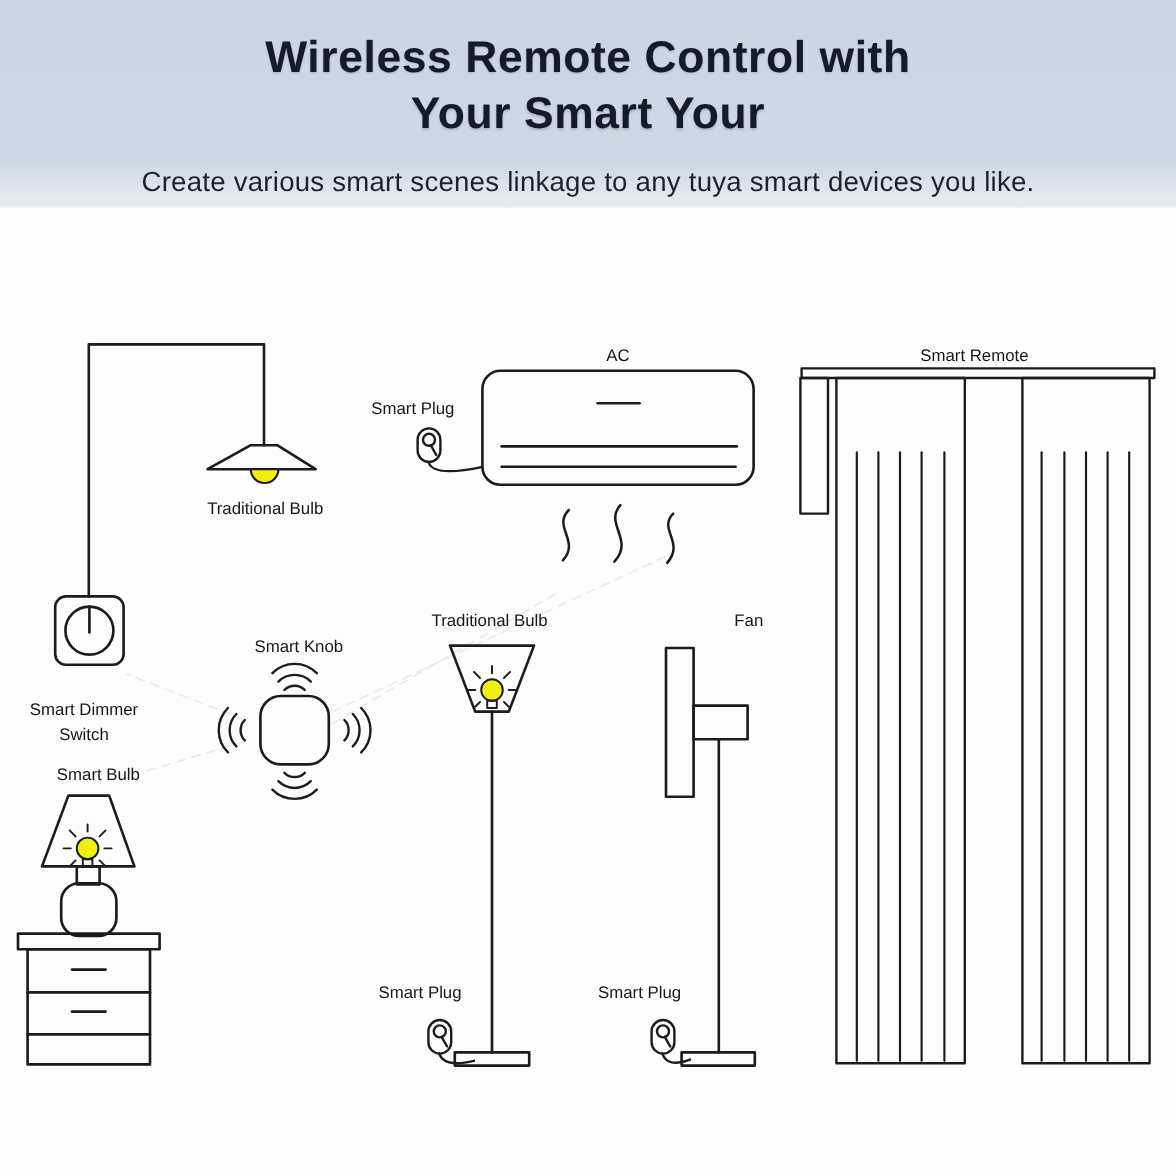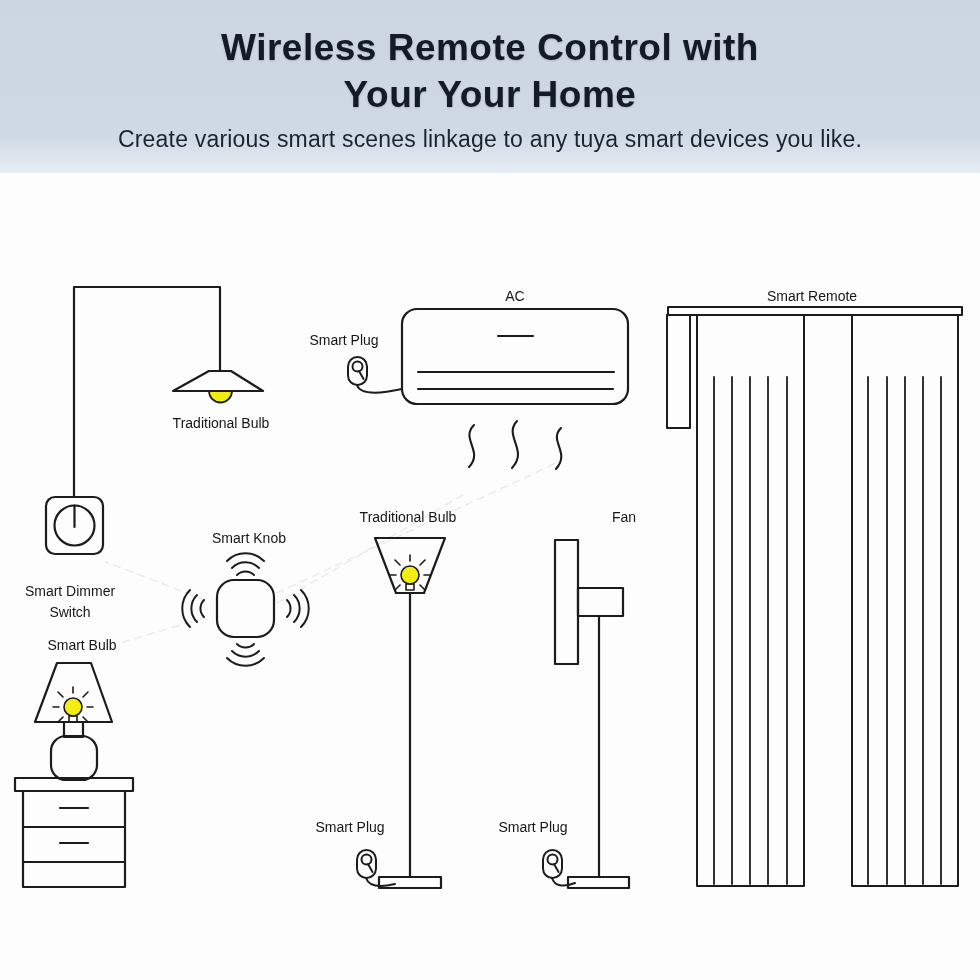"Your Your Home" div { text: Your Home -> Smart Your }
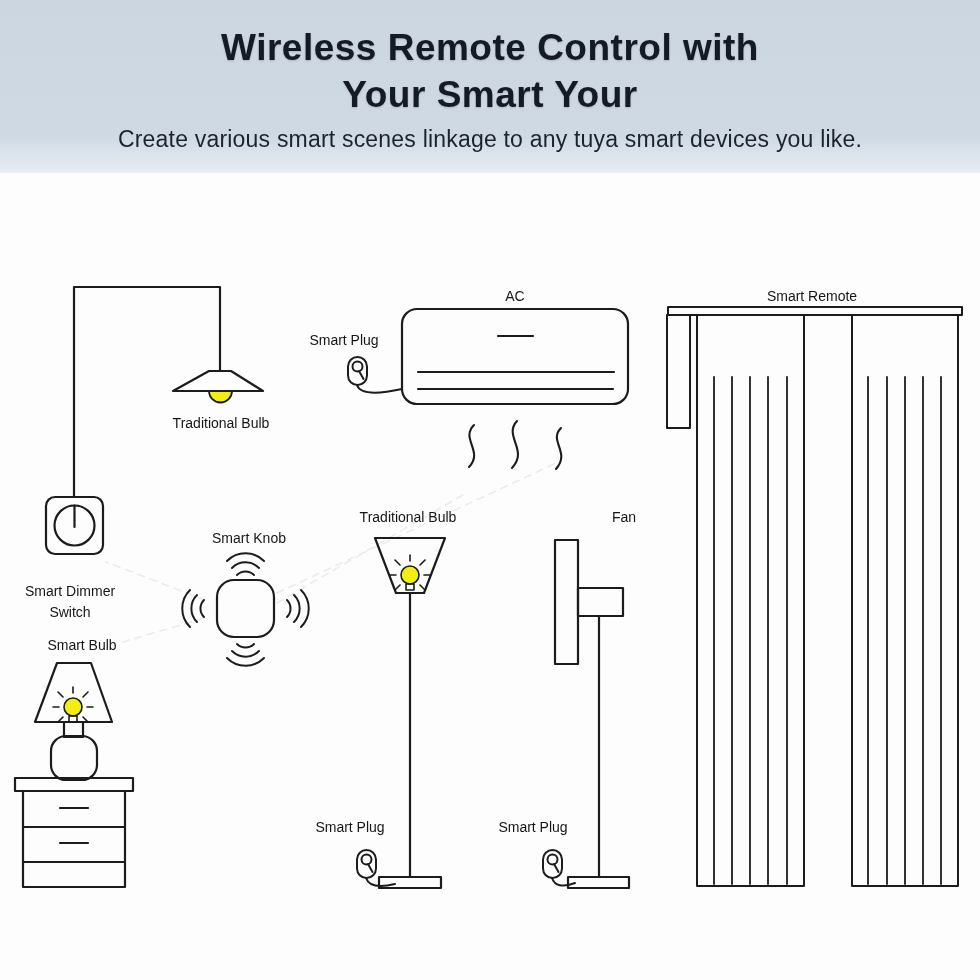"Create various smart scenes linkage" .subtitle { margin-top: 8px -> 20px }
